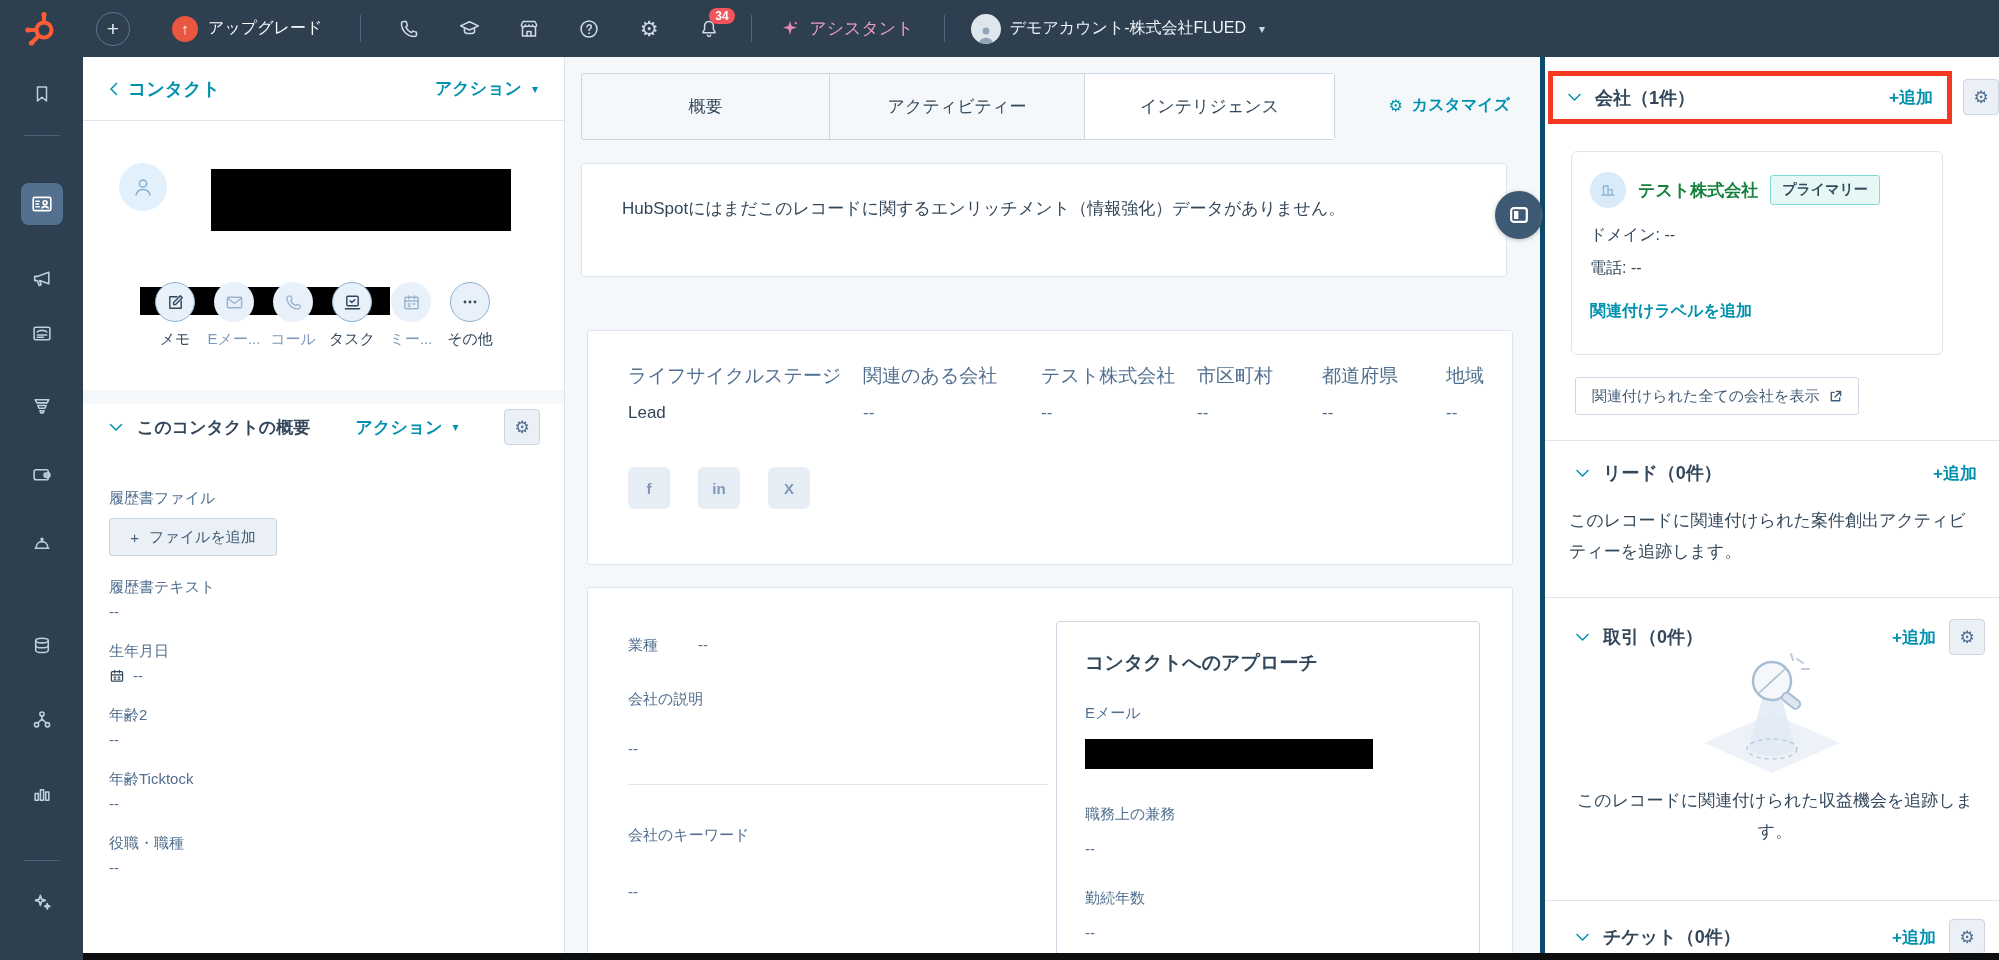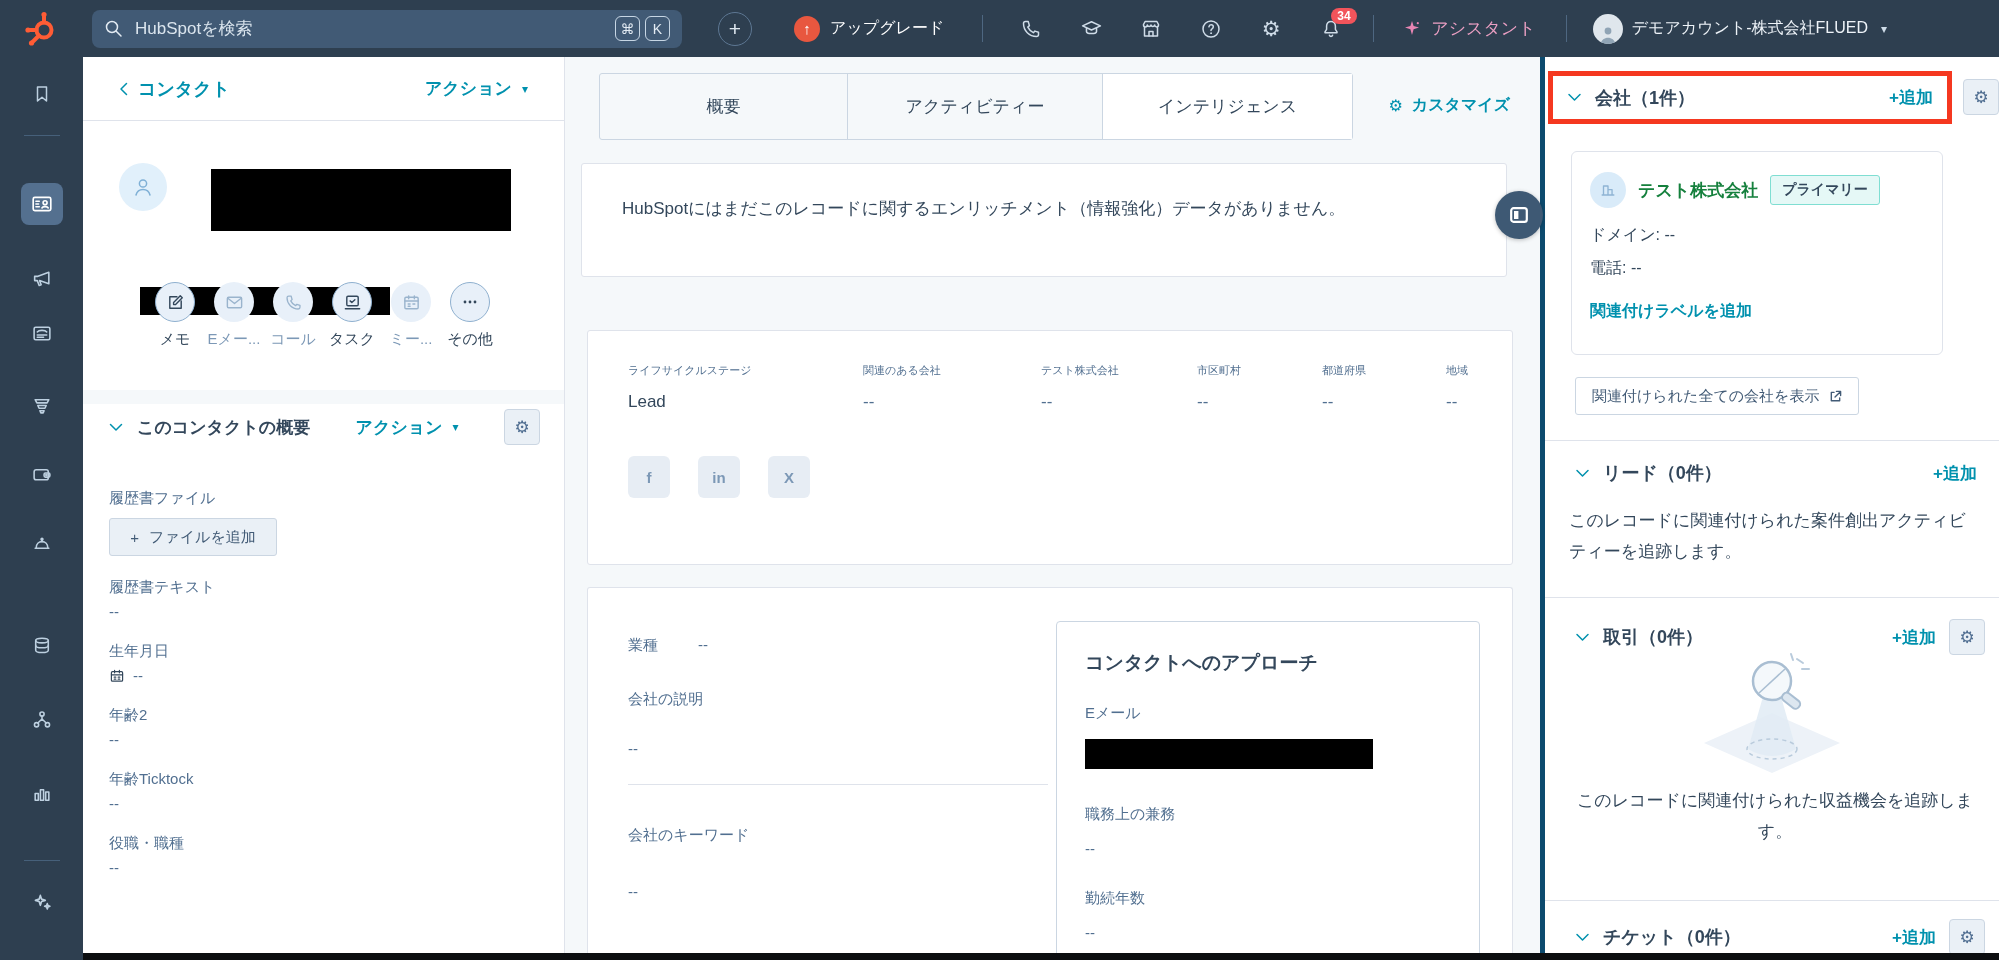"HubSpotを検索" div.search { html: <div> <span> <svg> <circle></circle> <path></path> </svg> </span> <input> <span>⌘</span> <span>K</span> </div> -> none }
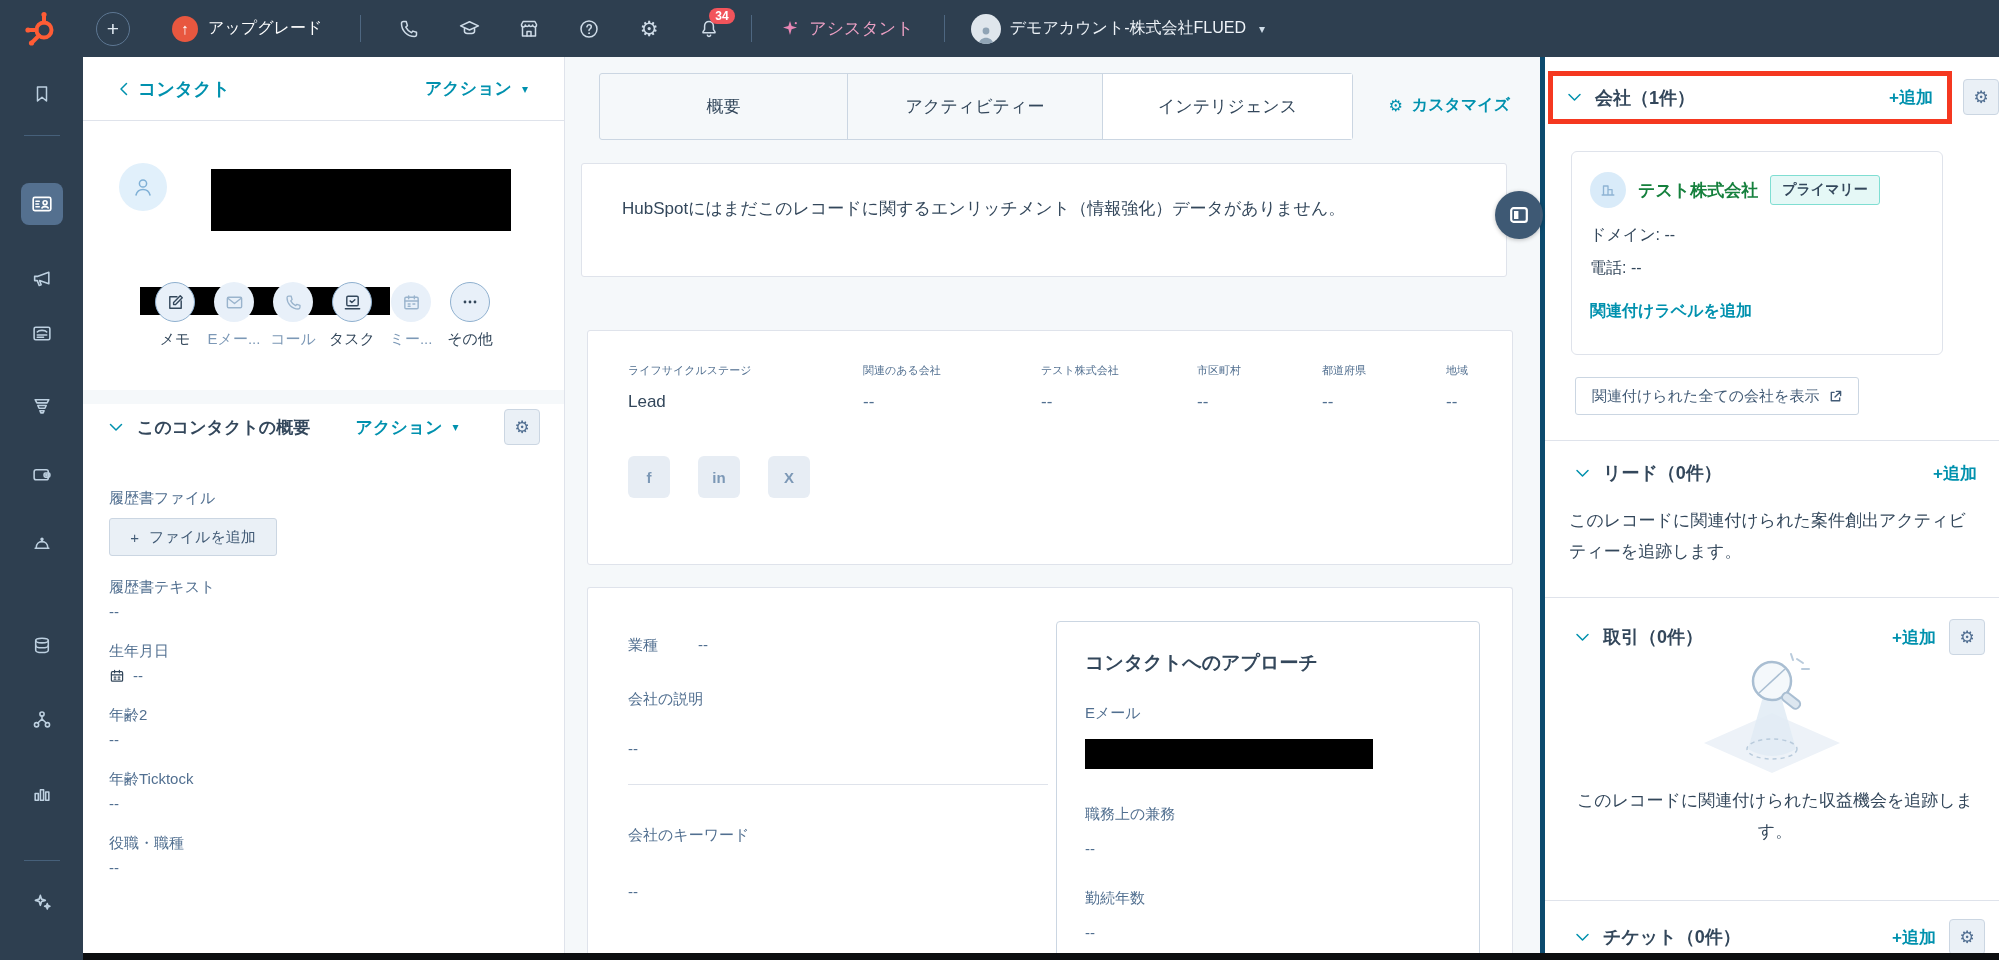"コンタクト" .lhead { padding: 0 36px -> 0 26px }
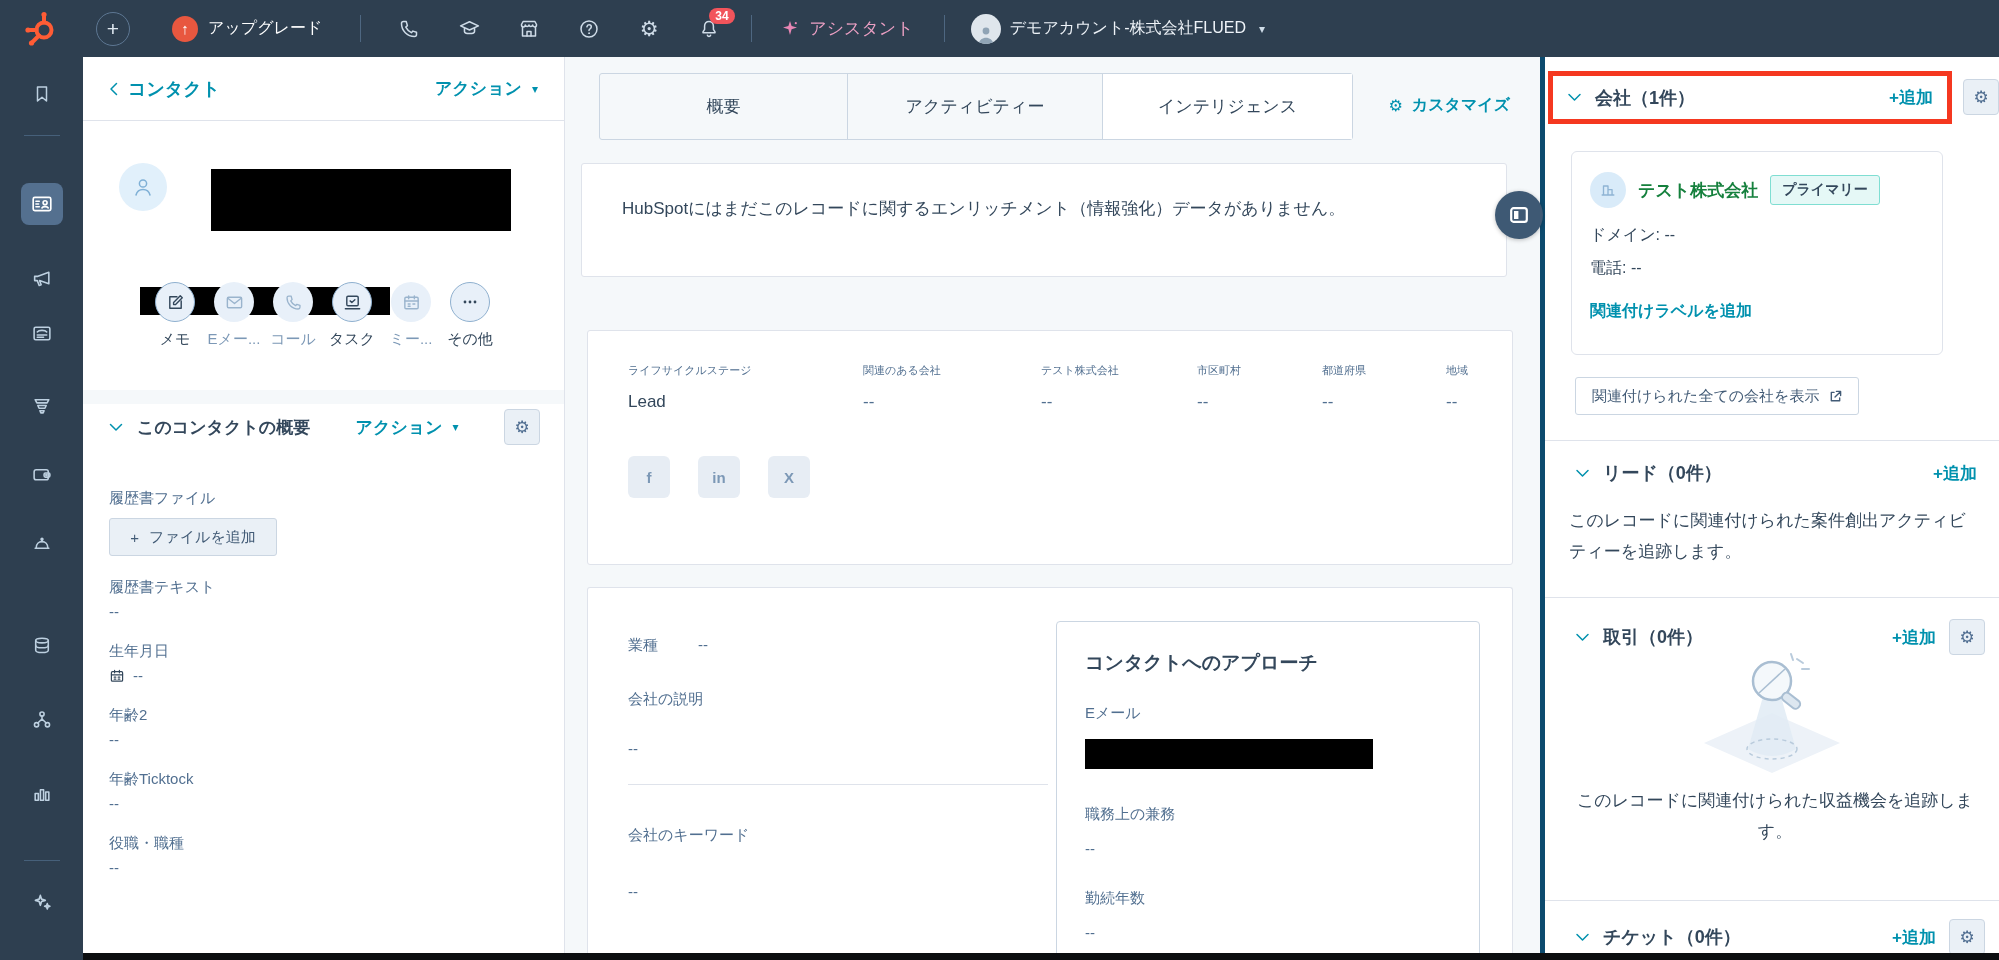"概要" .tabs { left: 34px -> 16px }
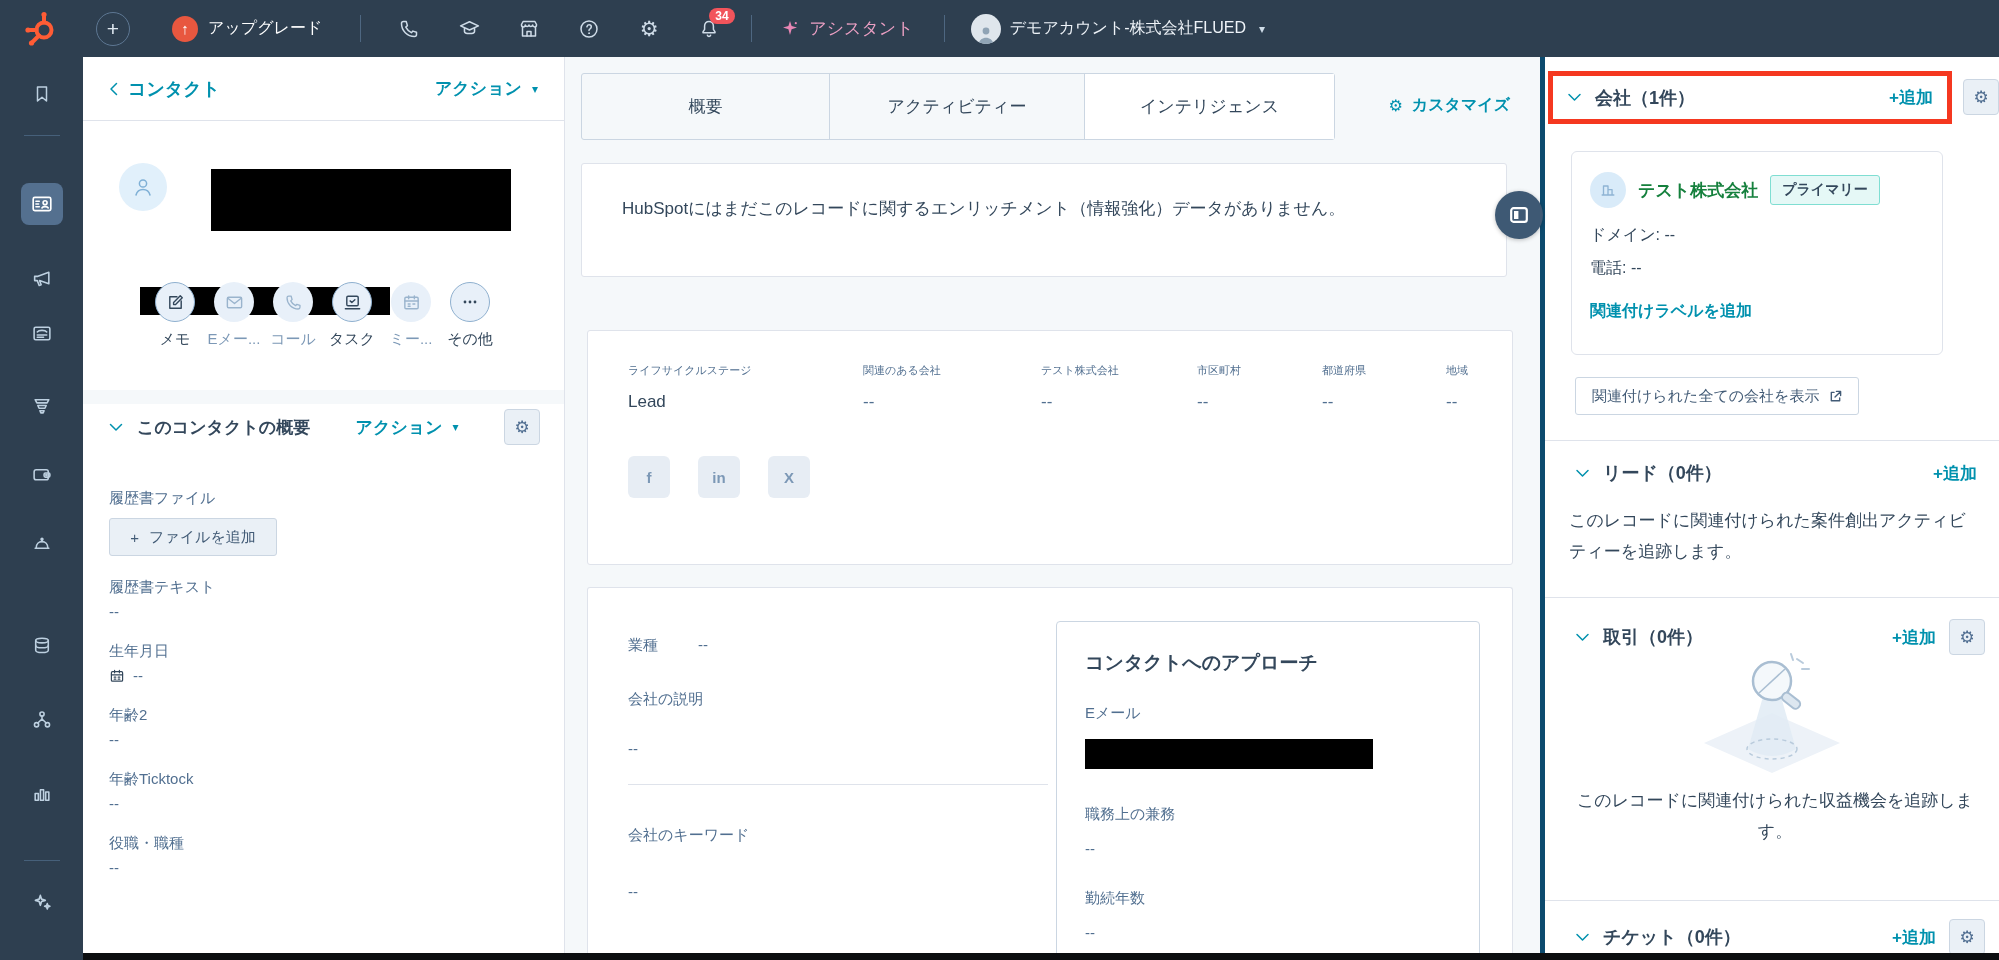"ライフサイクルステージ" .prop .flabel { font-size: 11px -> 19px }
